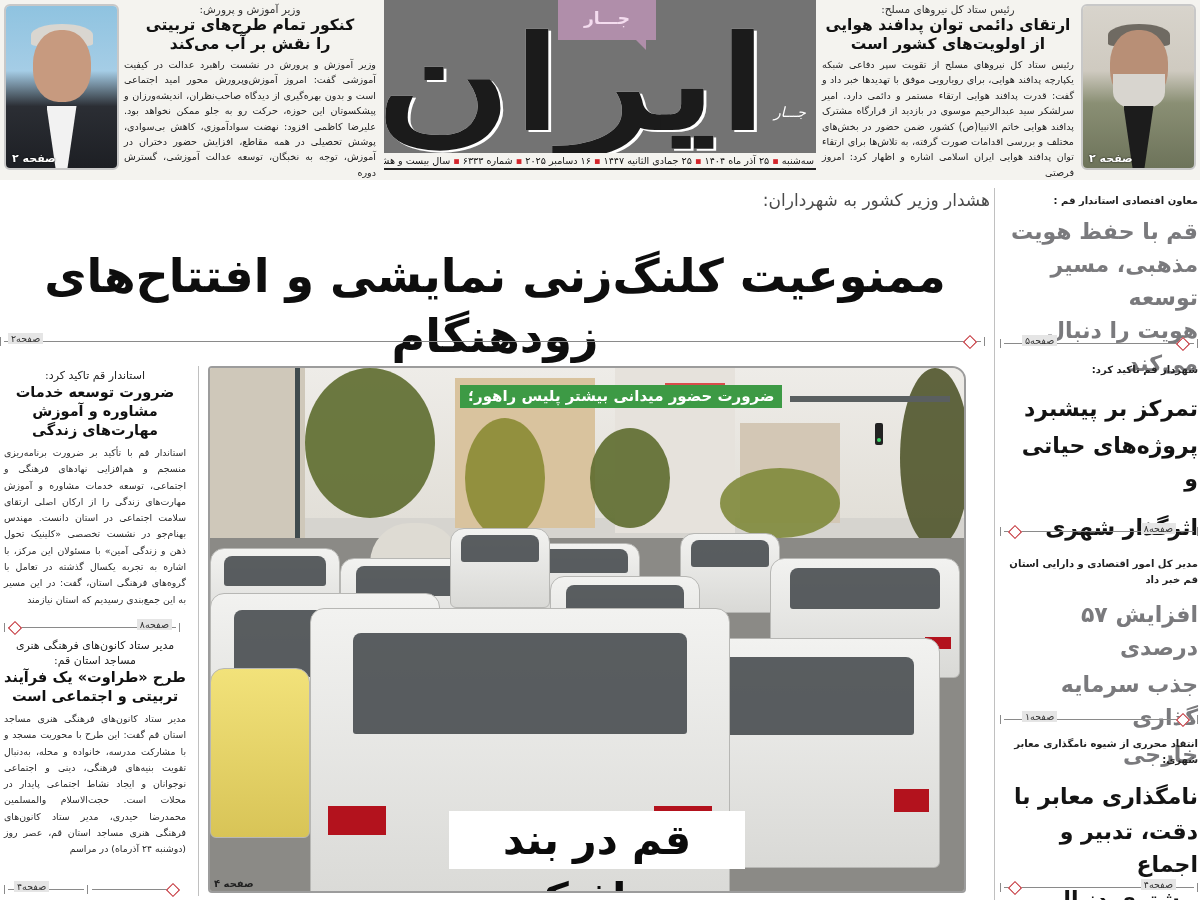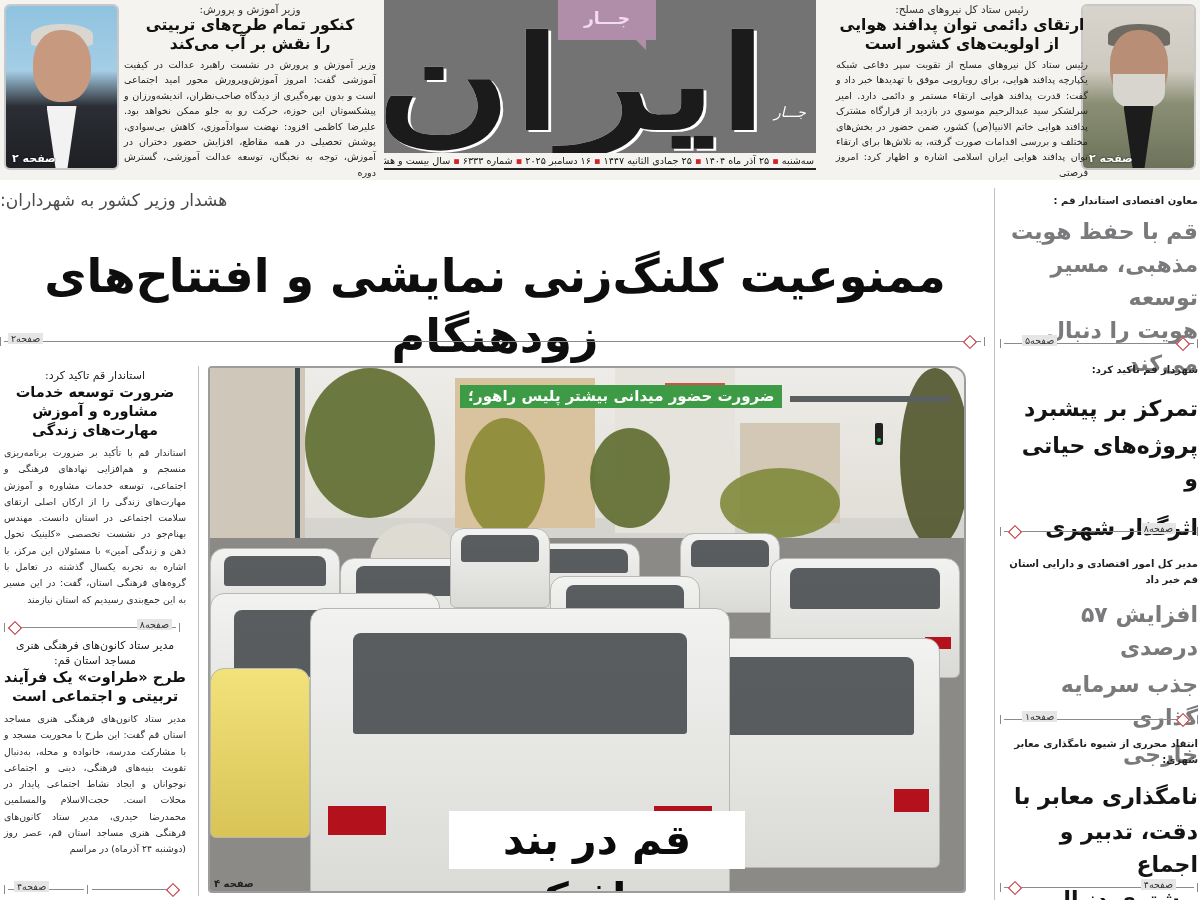"رئیس ستاد کل نیروهای مسلح:" .top-story.right .top-text { right: 112px -> 126px }
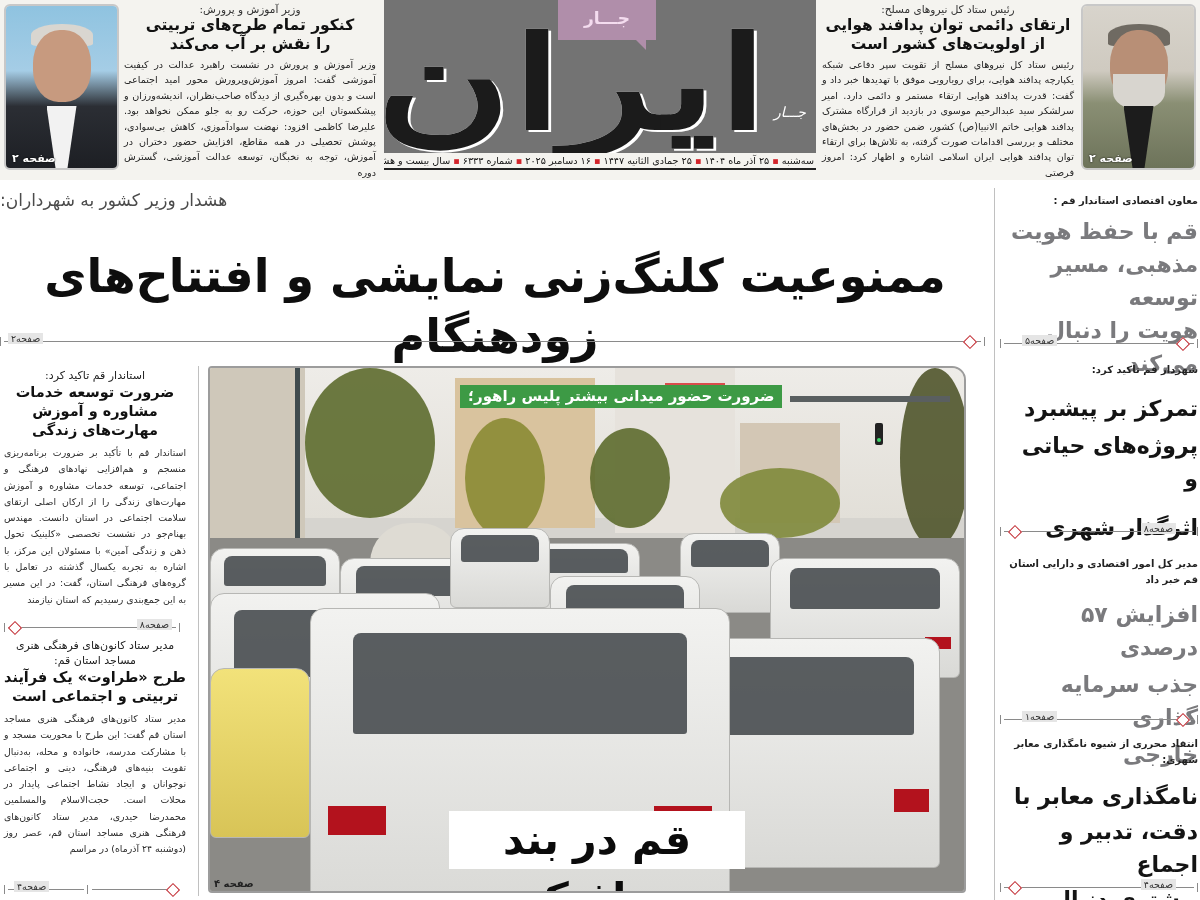"هشدار وزیر کشور به شهرداران:" .lead-kicker { text-align: left -> right }
